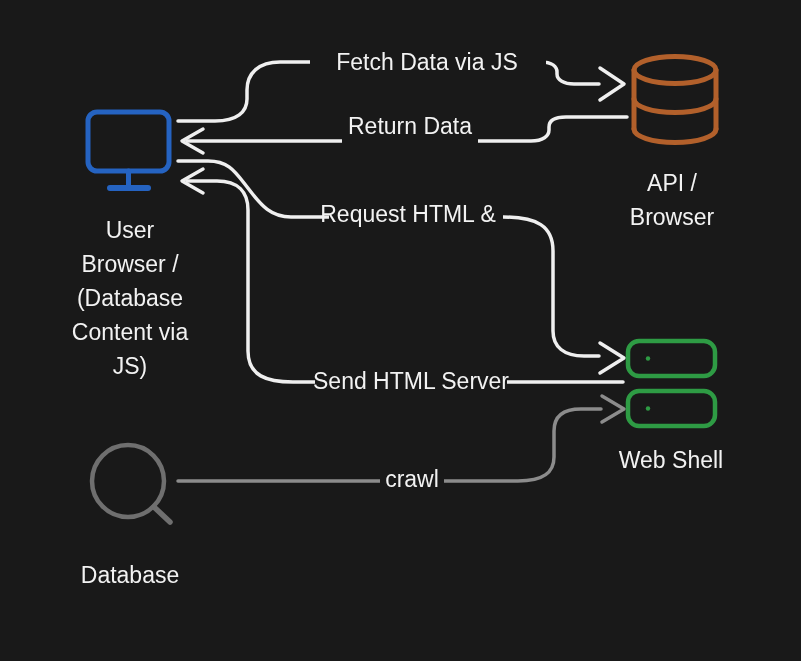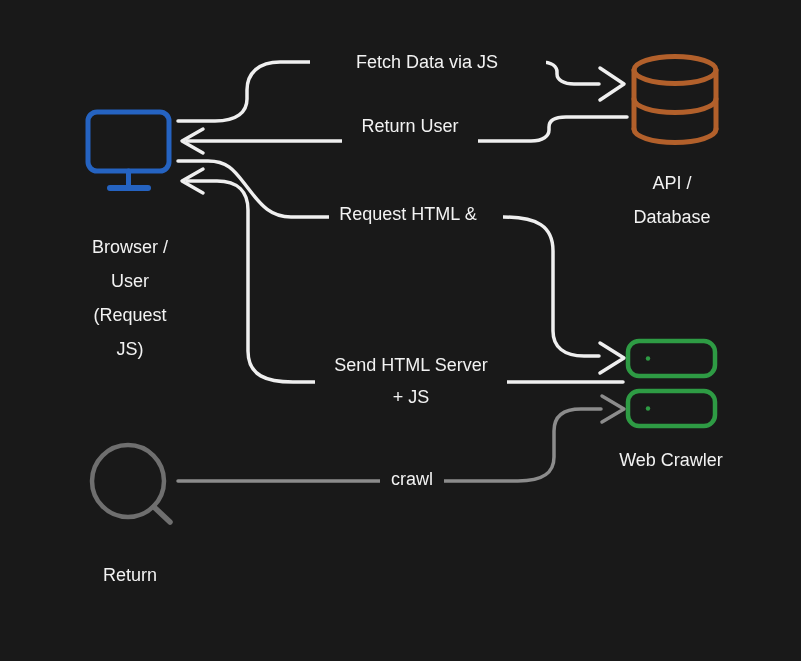"Fetch Data via JS" .lbl { font-size: 18px -> 23px }
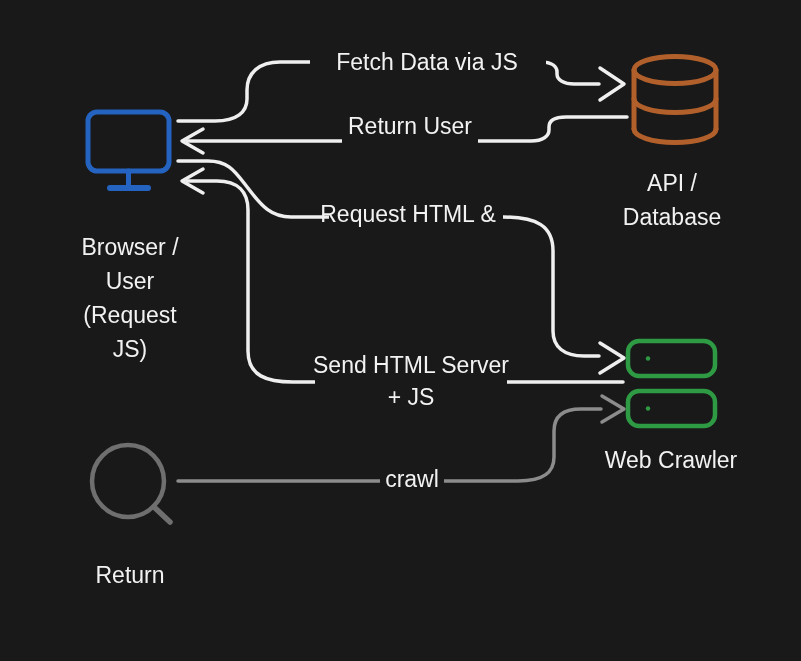"Return User" span { text: User -> Data }
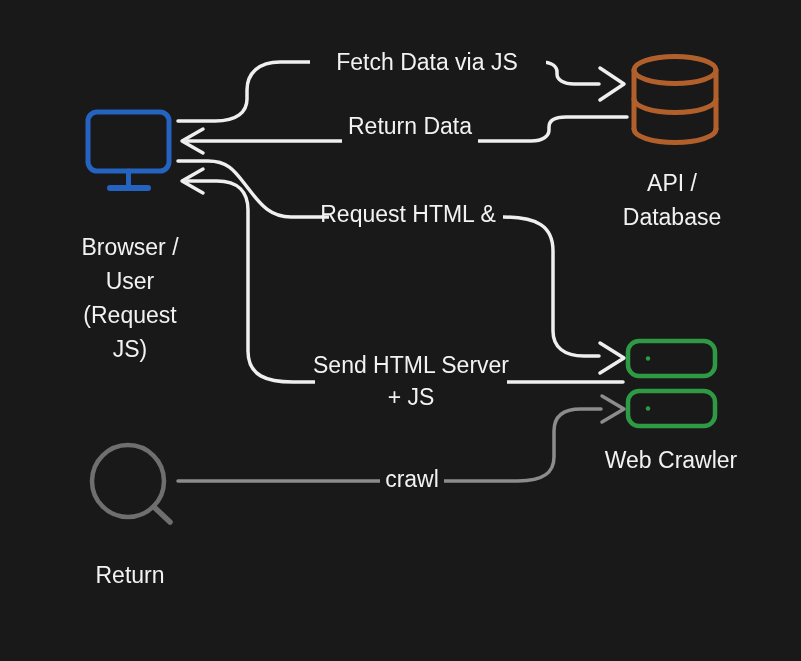"Database" span { text: Database -> Browser }
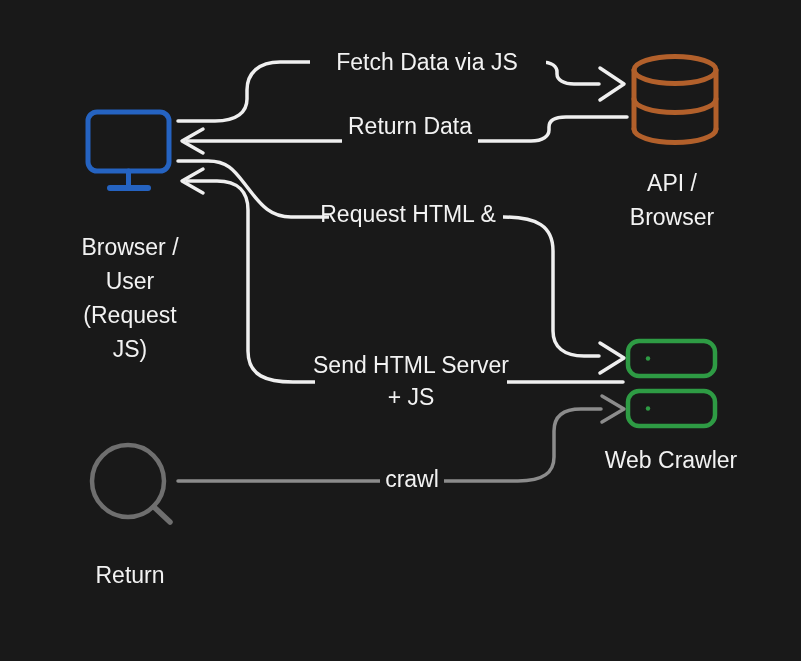"Browser /" span { order: before "User" -> after "User" }
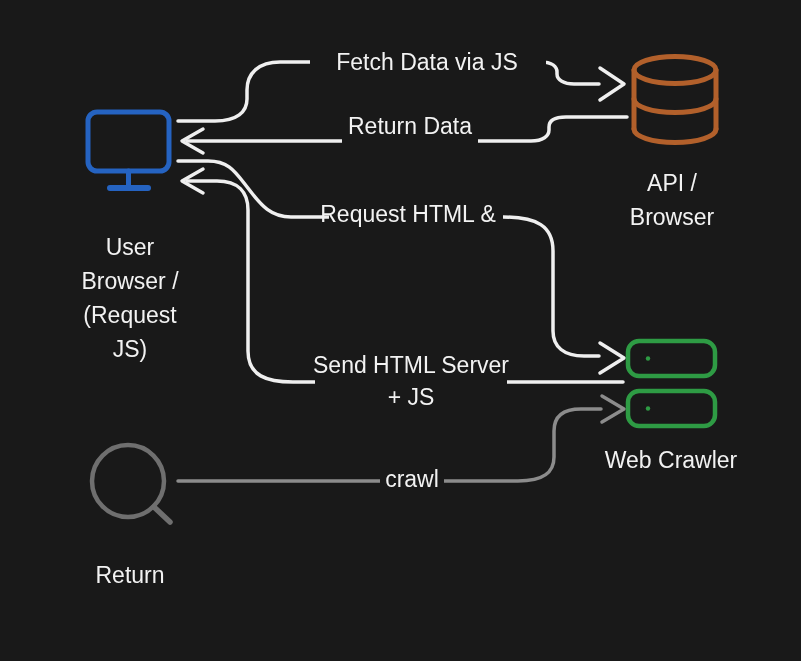"(Request" span { text: Request -> Database }
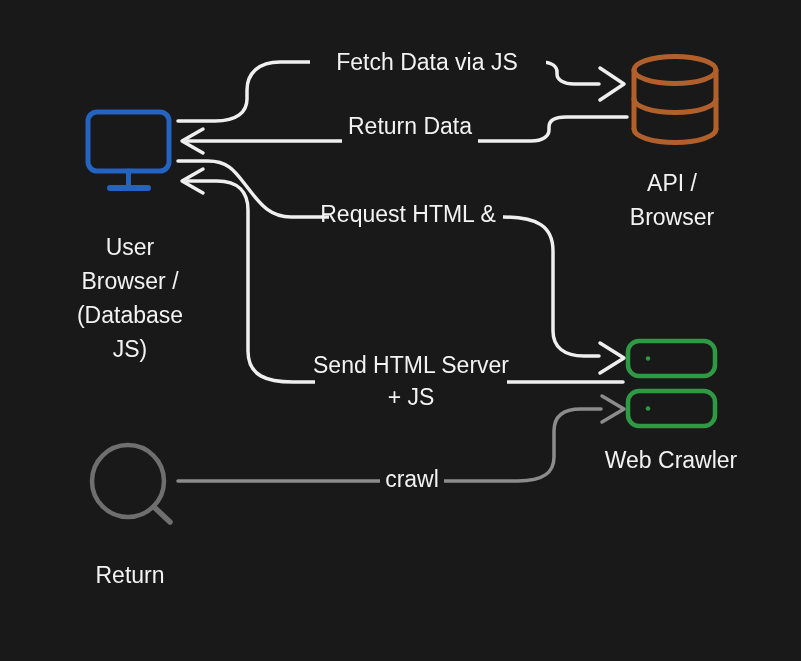"Content via" span { html: none -> <span>Content via</span> }
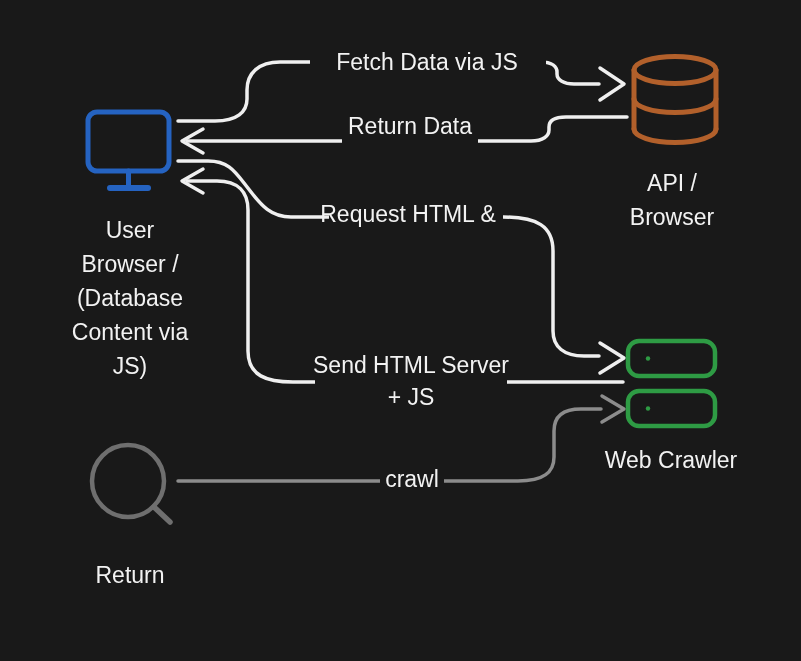"+ JS" span { html: <span>+ JS</span> -> none }
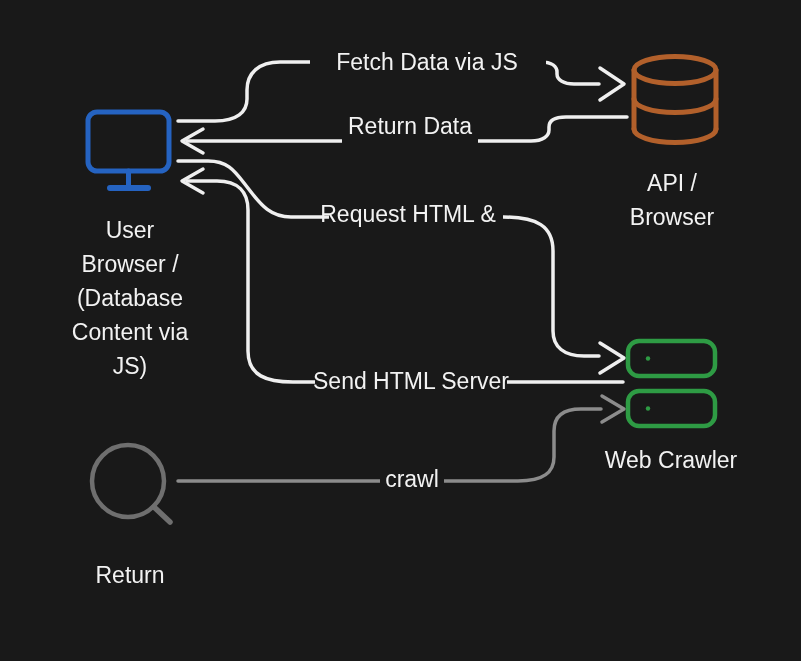"Web Crawler" span { text: Crawler -> Shell }
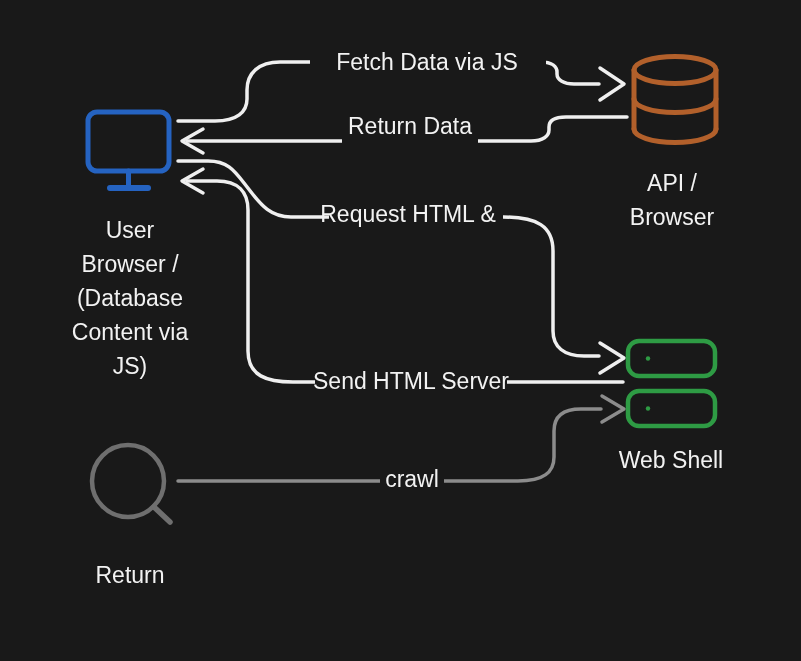"Return" span { text: Return -> Database }
